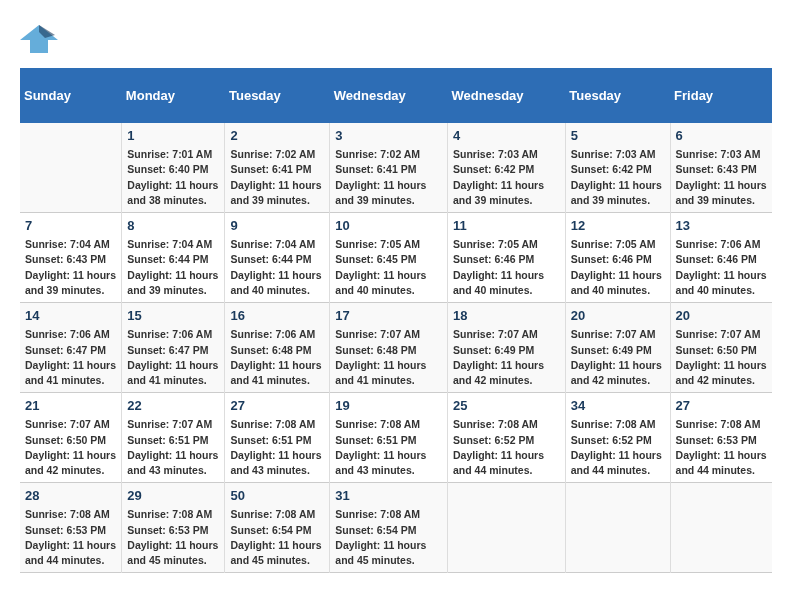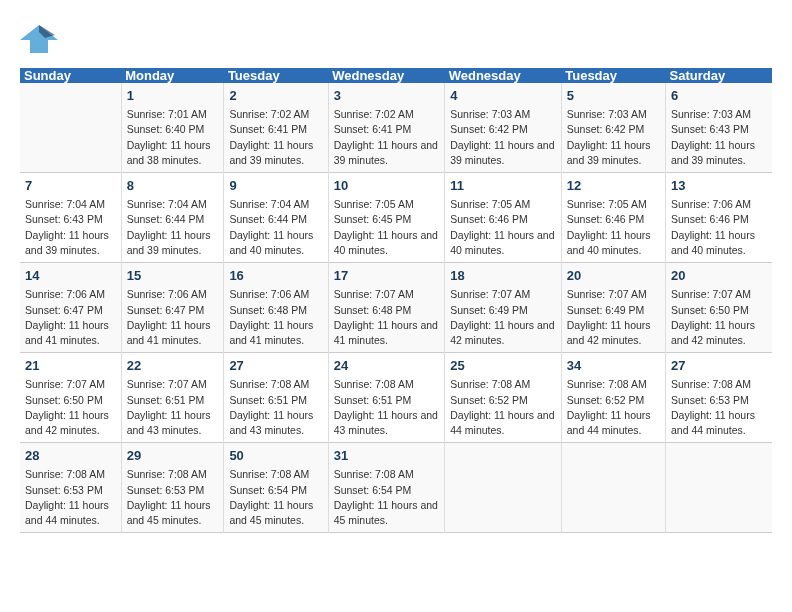"Sunday" thead th { padding: 0 4px -> 20px 4px }
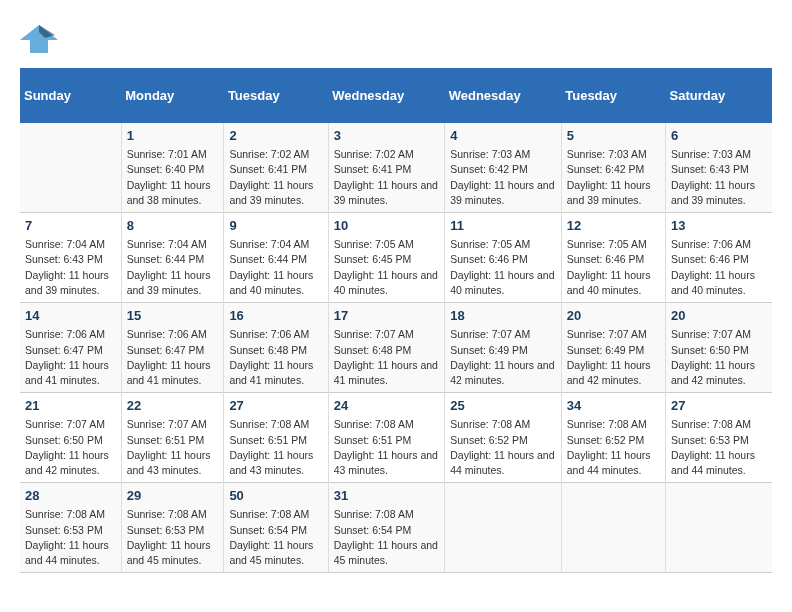"Saturday" th { text: Saturday -> Friday }
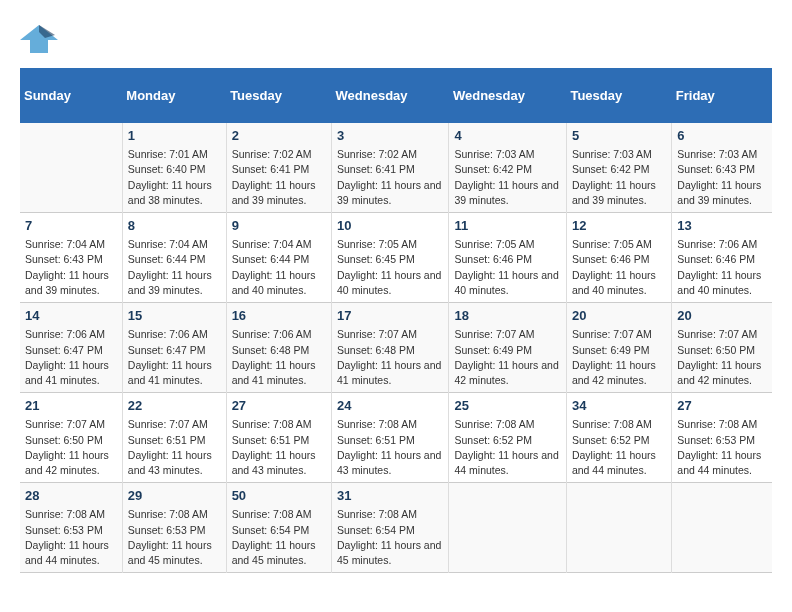"Sunrise: 7:01 AM" .cell-content { font-weight: none -> bold }
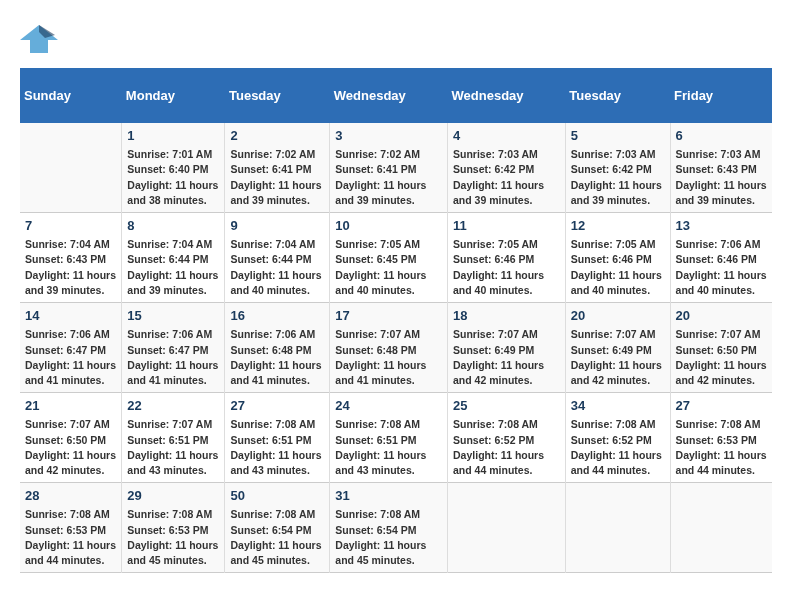"24" span.day-number { text: 24 -> 19 }
